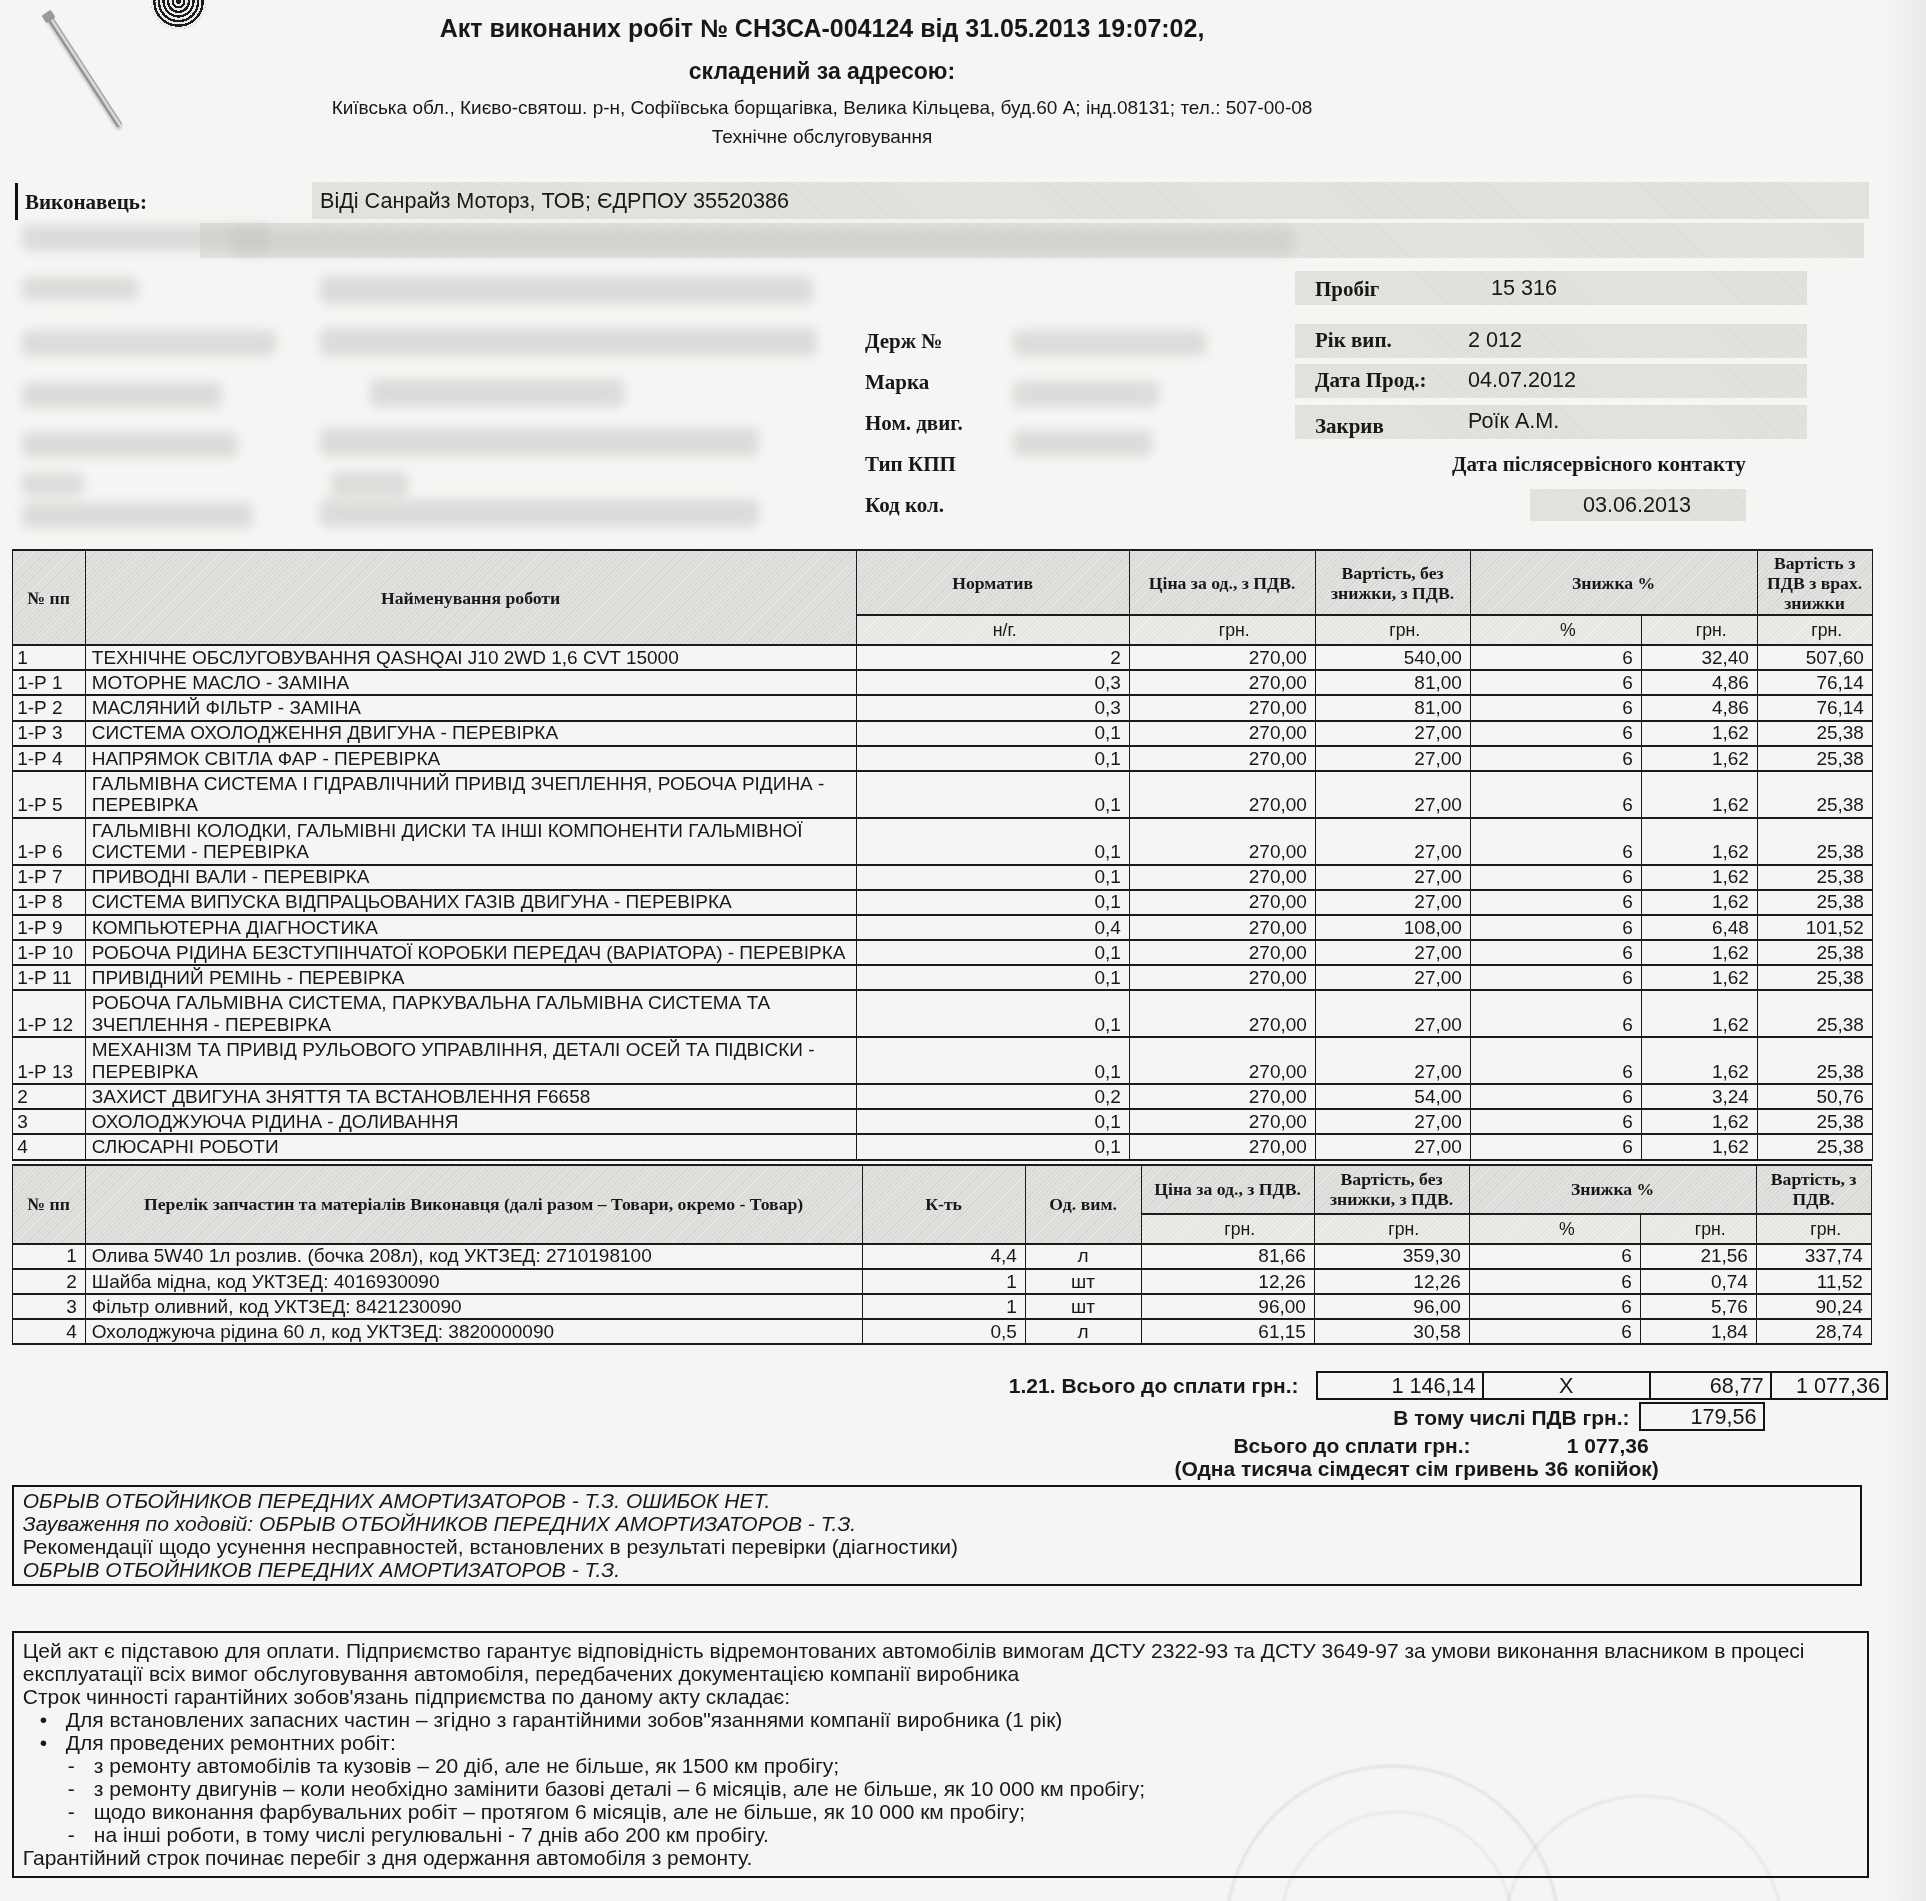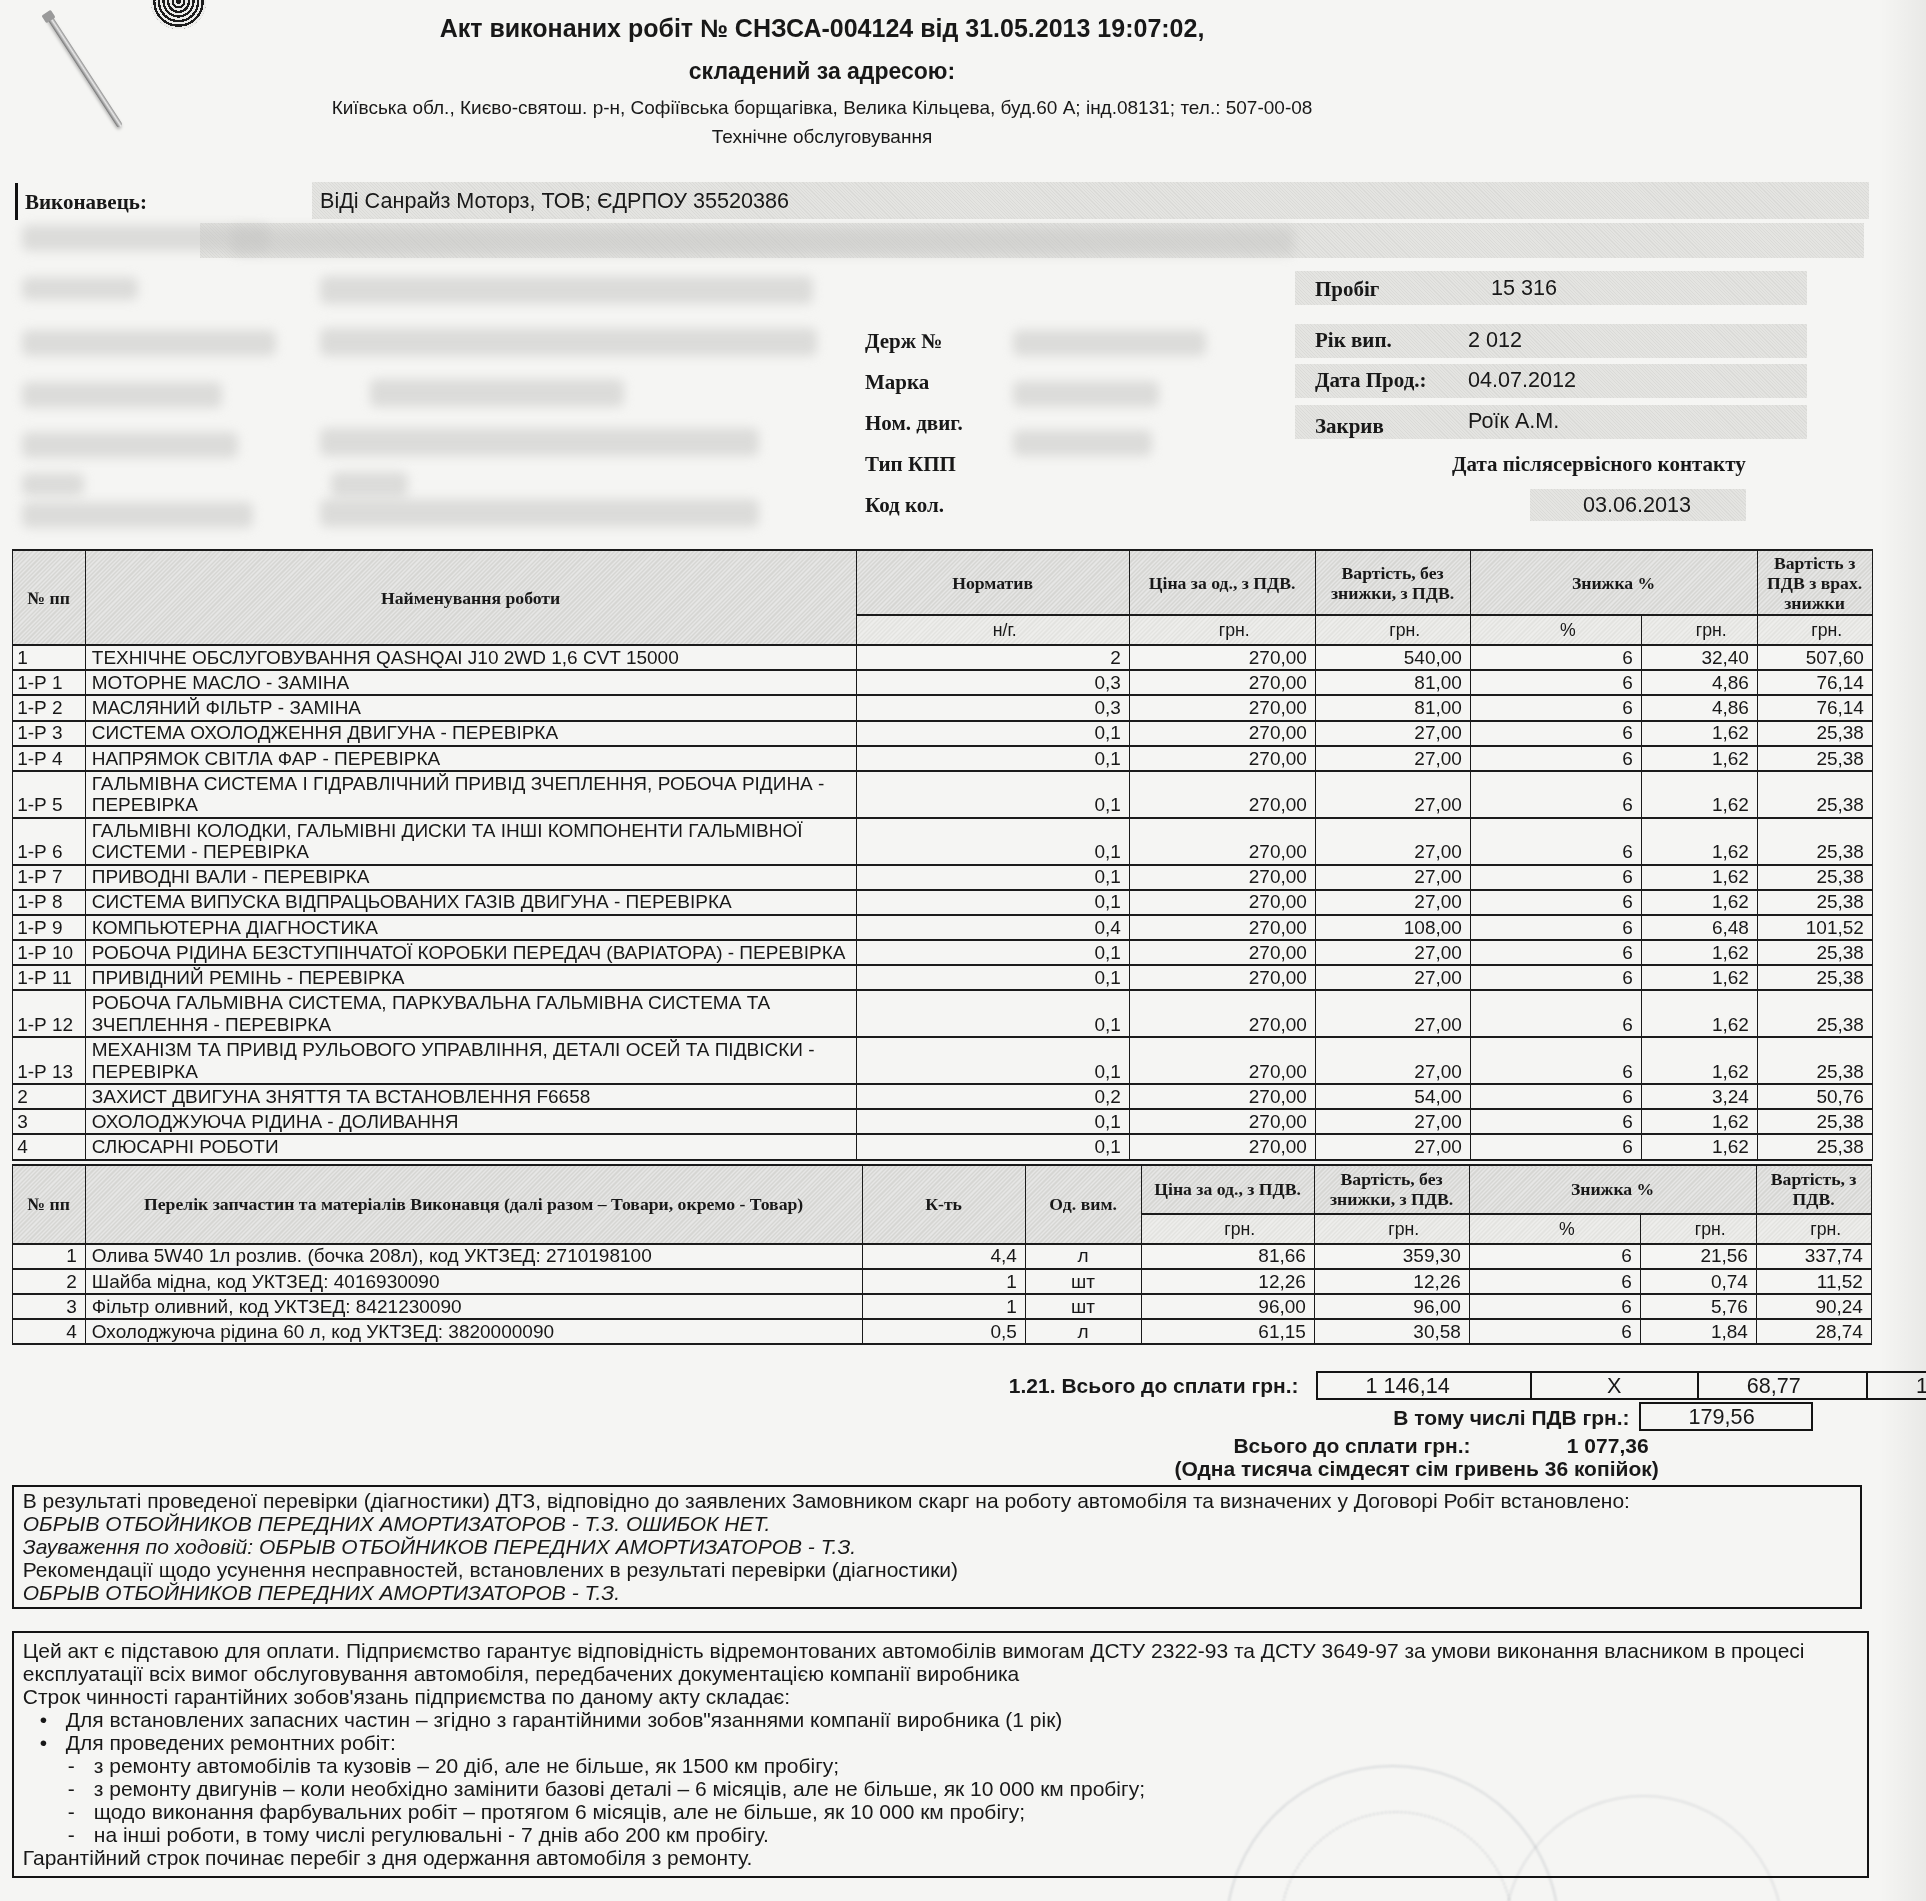"1 146,14" .tb-r { padding-left: 48px -> none; text-align: left -> right }
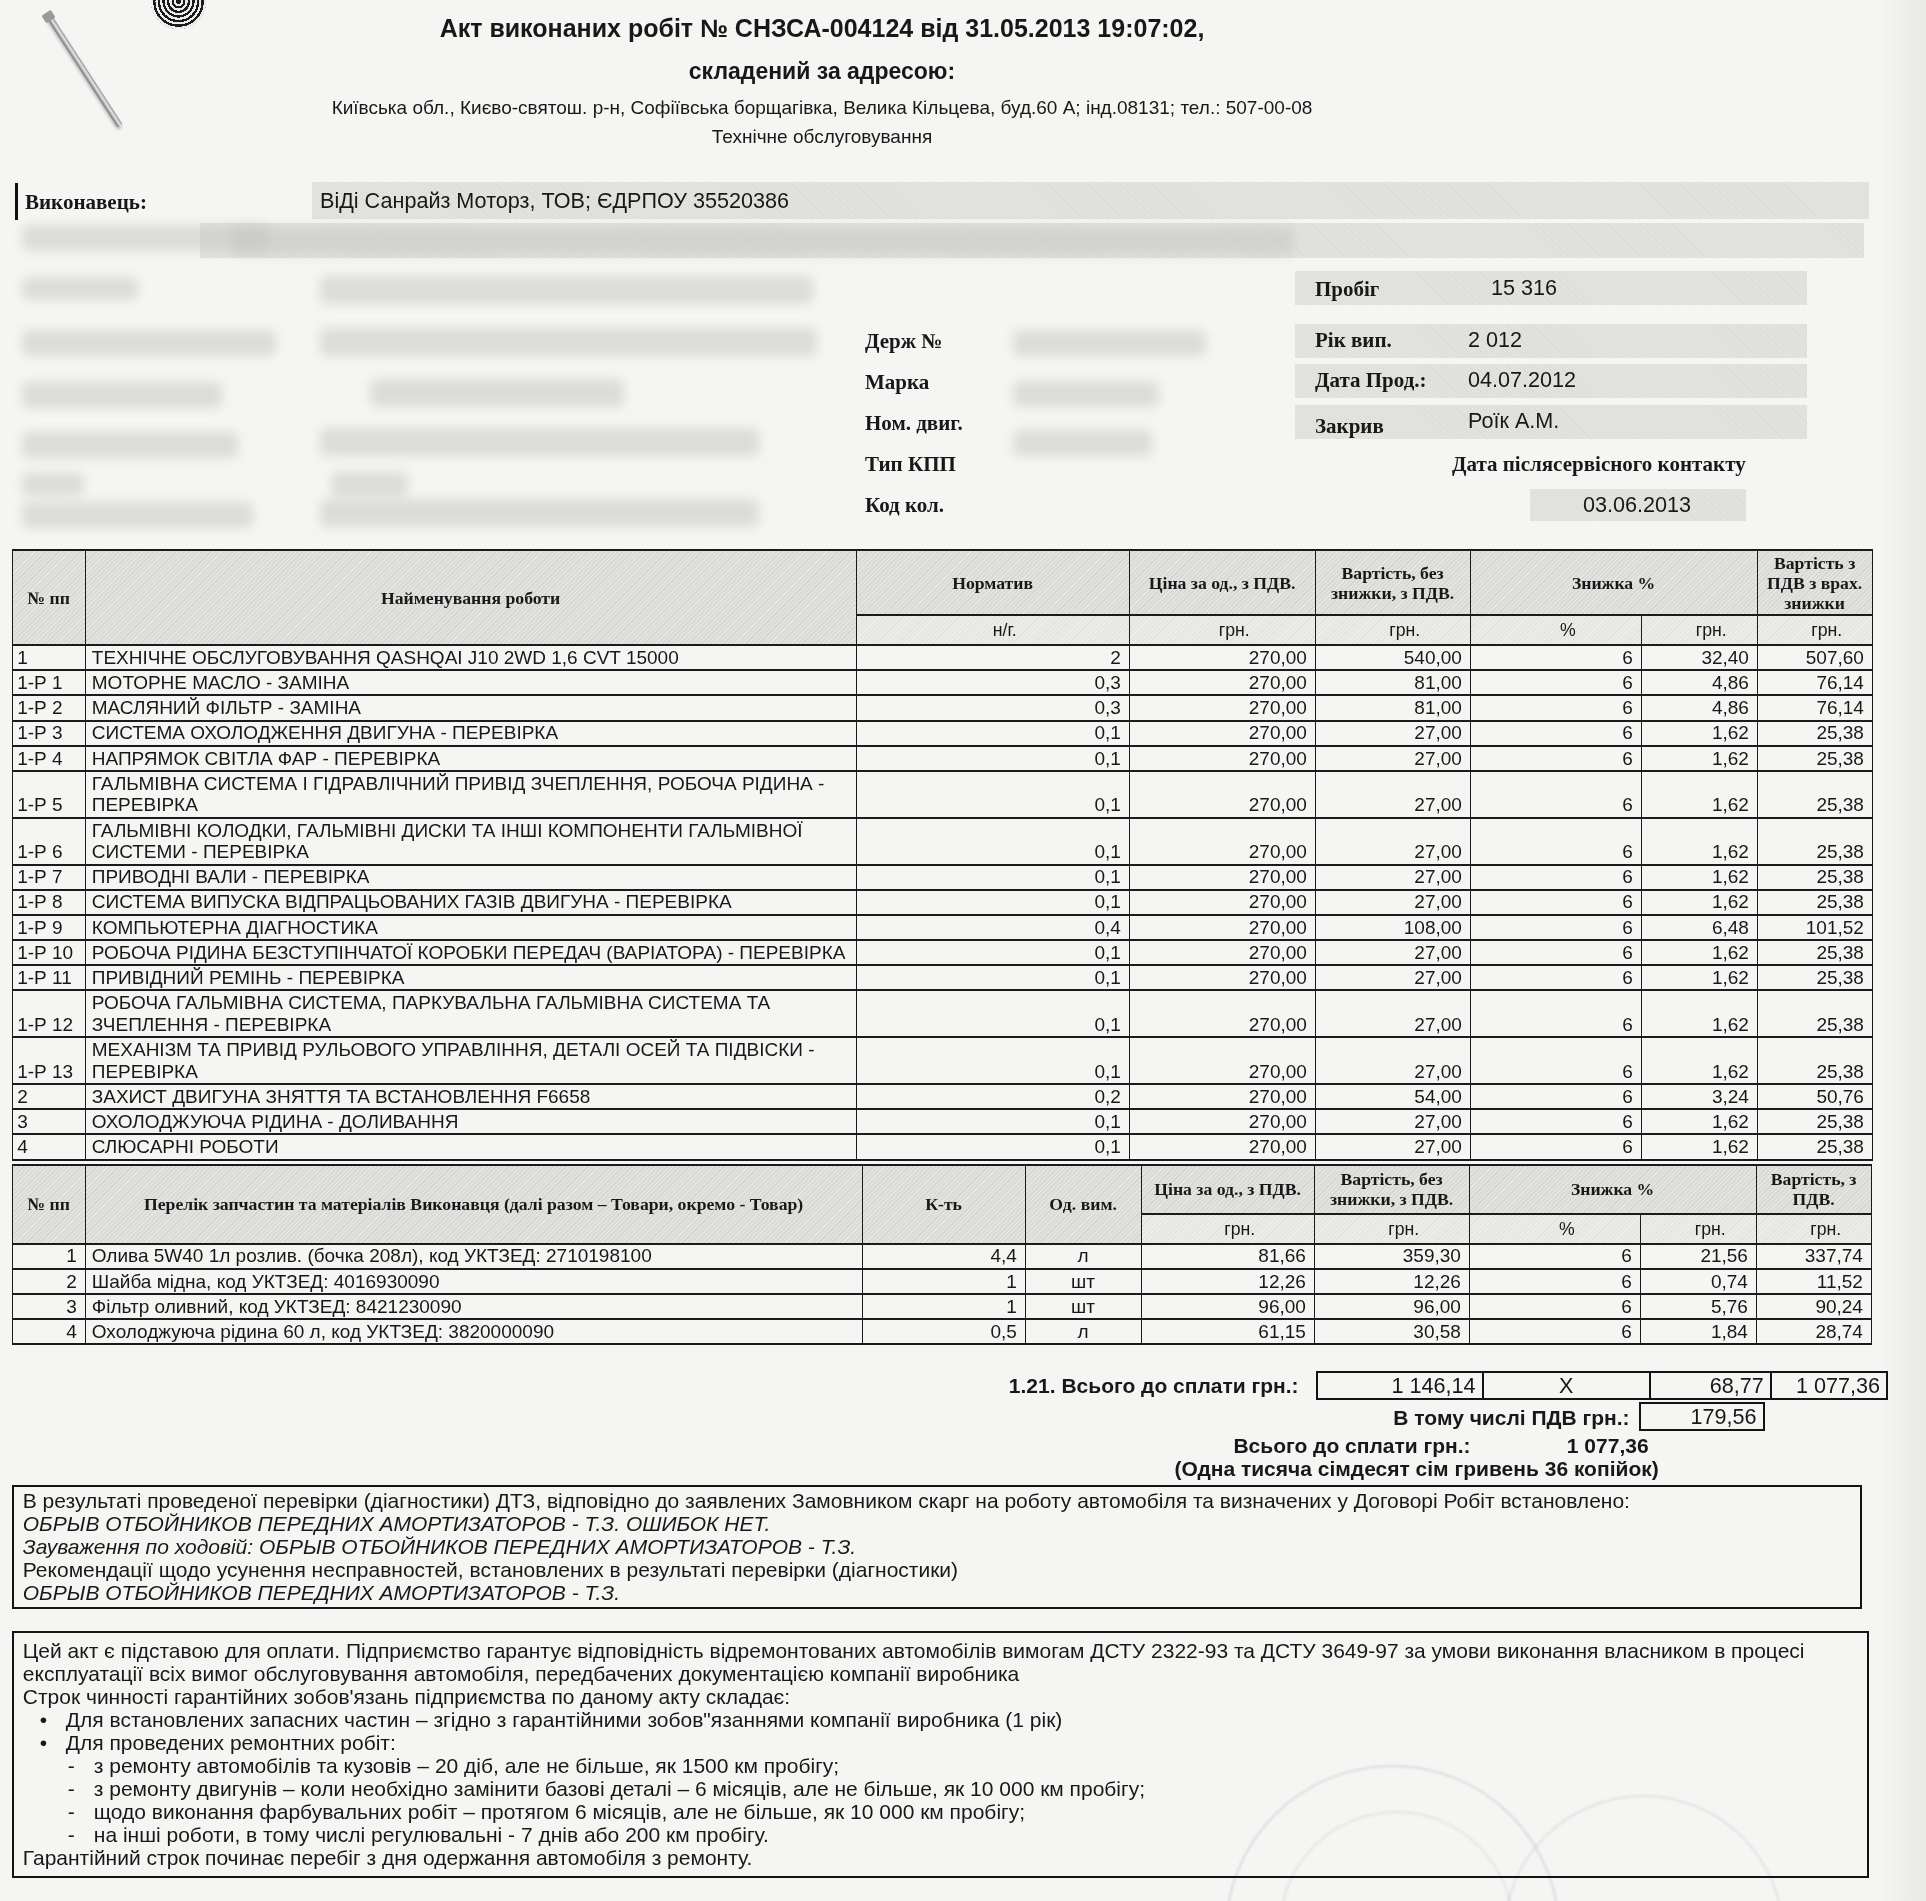"В результаті проведеної перевірки" div { html: <div>В результаті проведеної перевірки (діагностики) ДТЗ, відповідно до заявлених Замовником скарг на роботу автомобіля та визначених у Договорі Робіт встановлено:</div> -> none }
